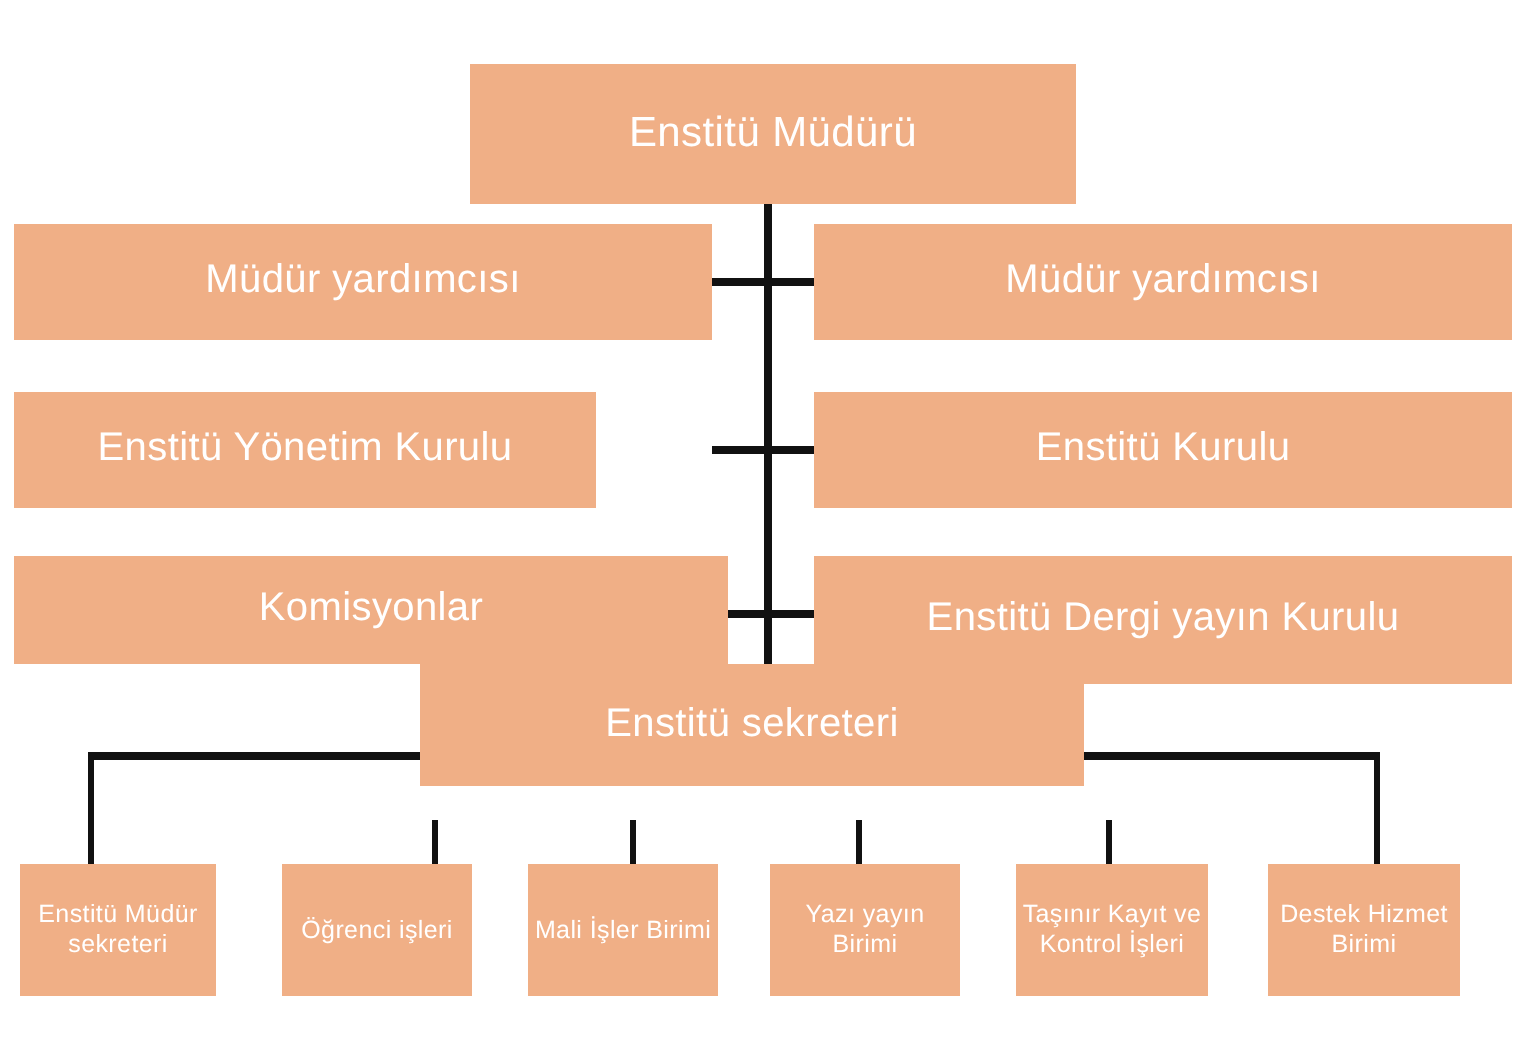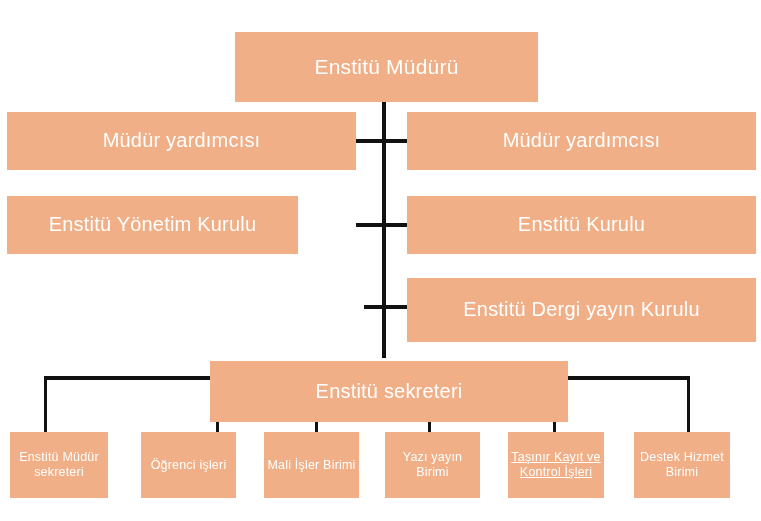"Komisyonlar" div.node { html: none -> <div>Komisyonlar</div> }
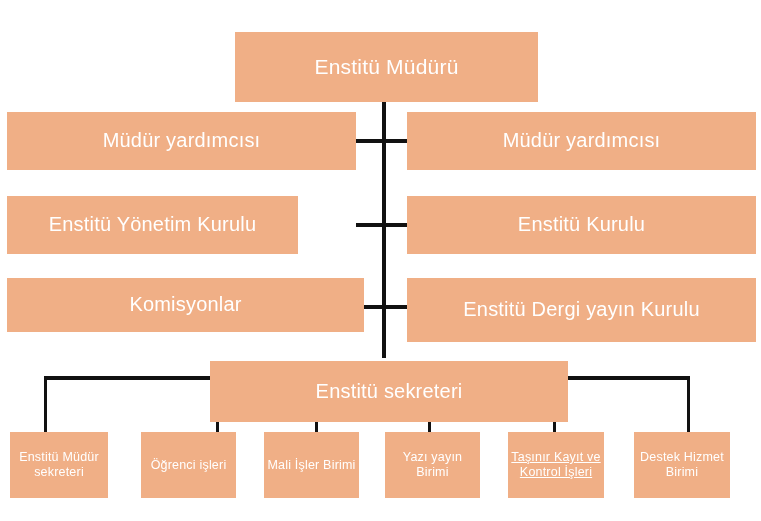"Enstitü sekreteri" div.node { top: 361px -> 332px; width: 358px -> 332px }
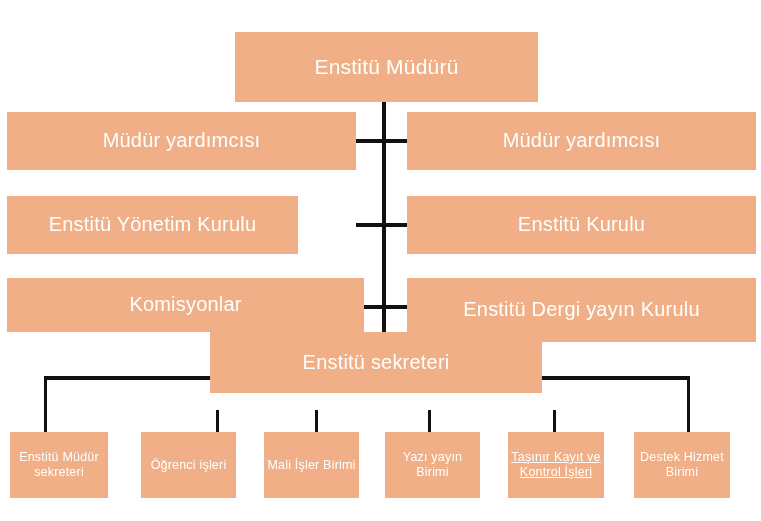"Taşınır Kayıt ve Kontrol İşleri" div.node { text-decoration: underline -> none }
